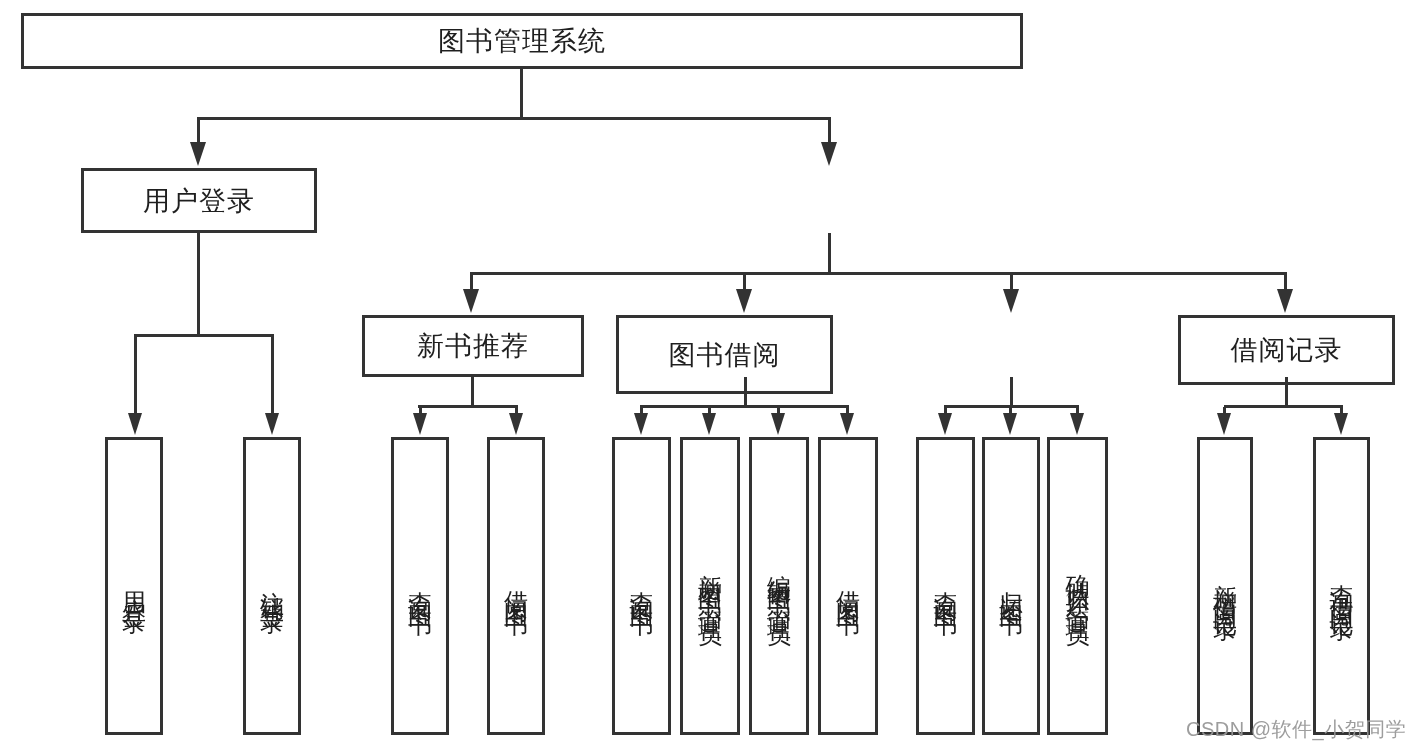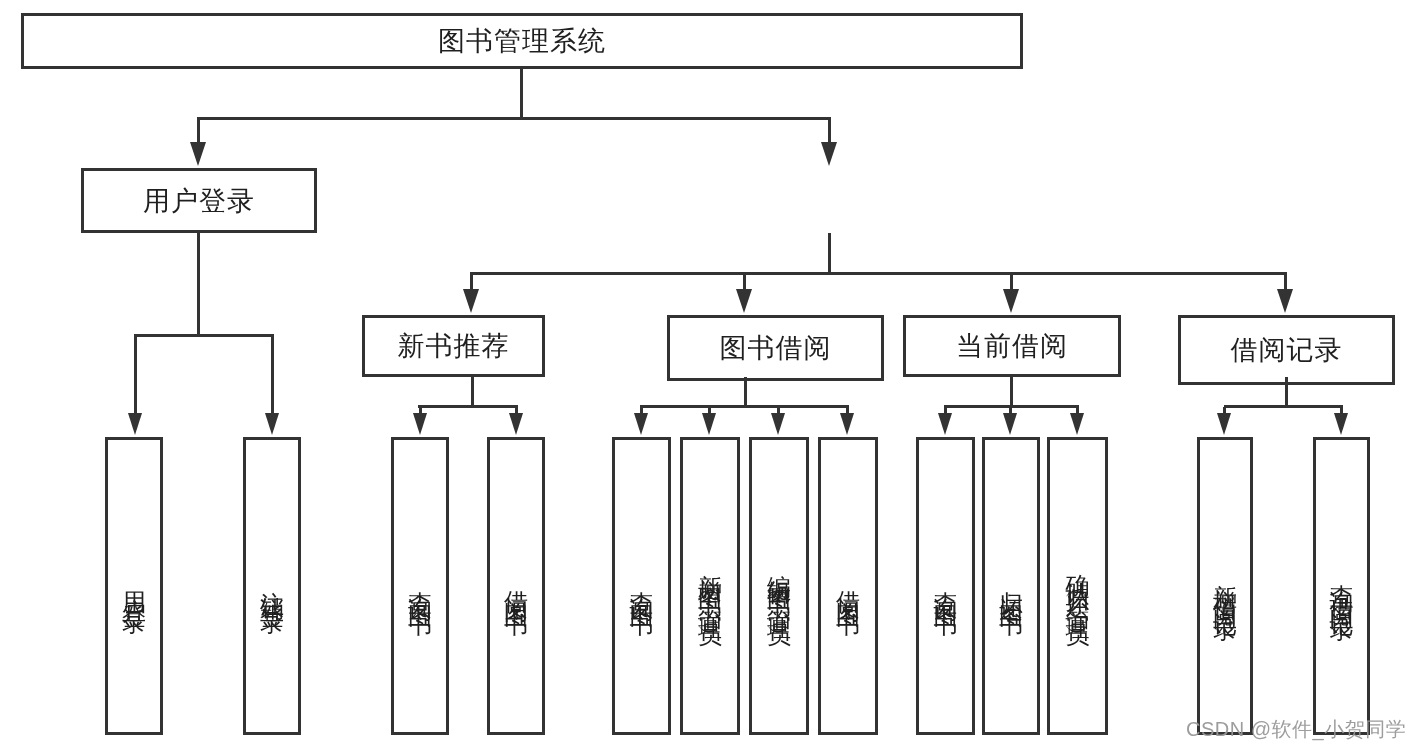"新书推荐" div.box { width: 183px -> 222px }
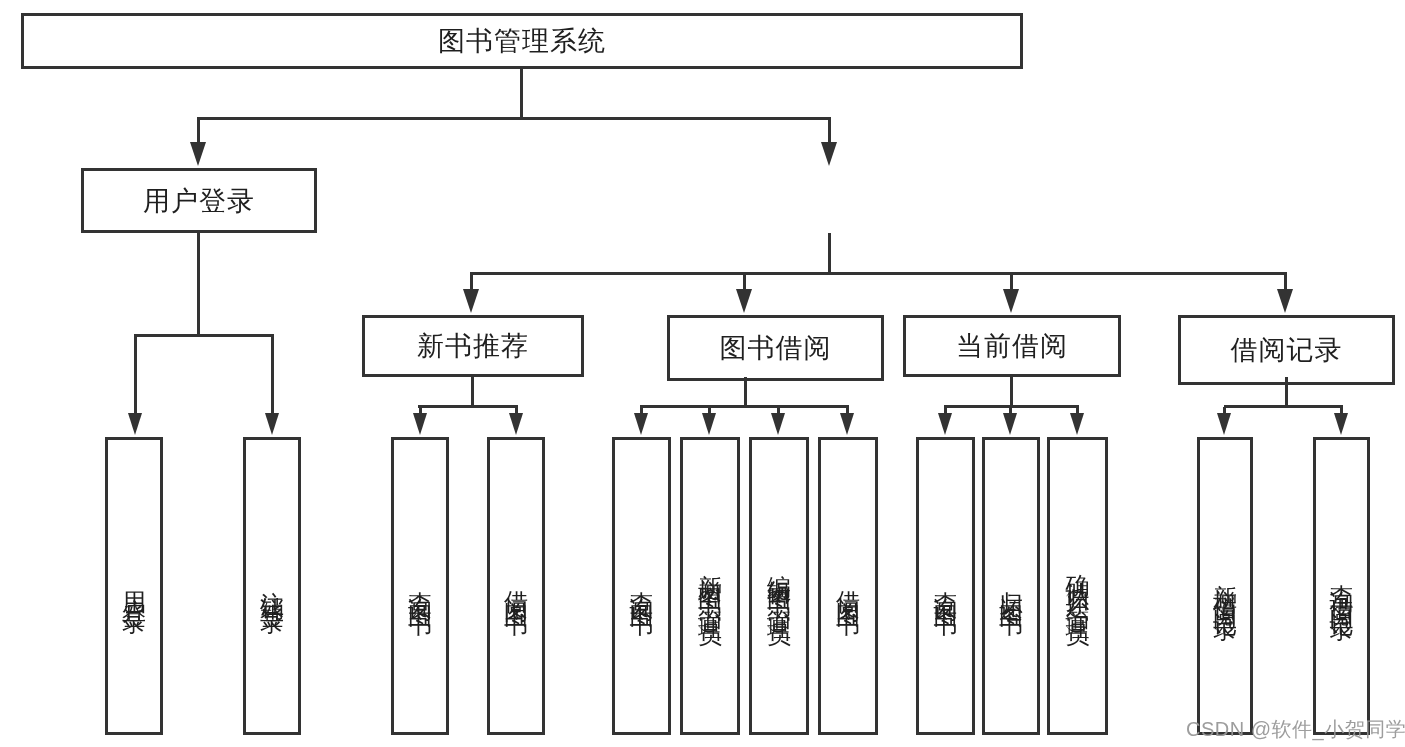"图书借阅" div.box { height: 66px -> 79px; left: 667px -> 616px }
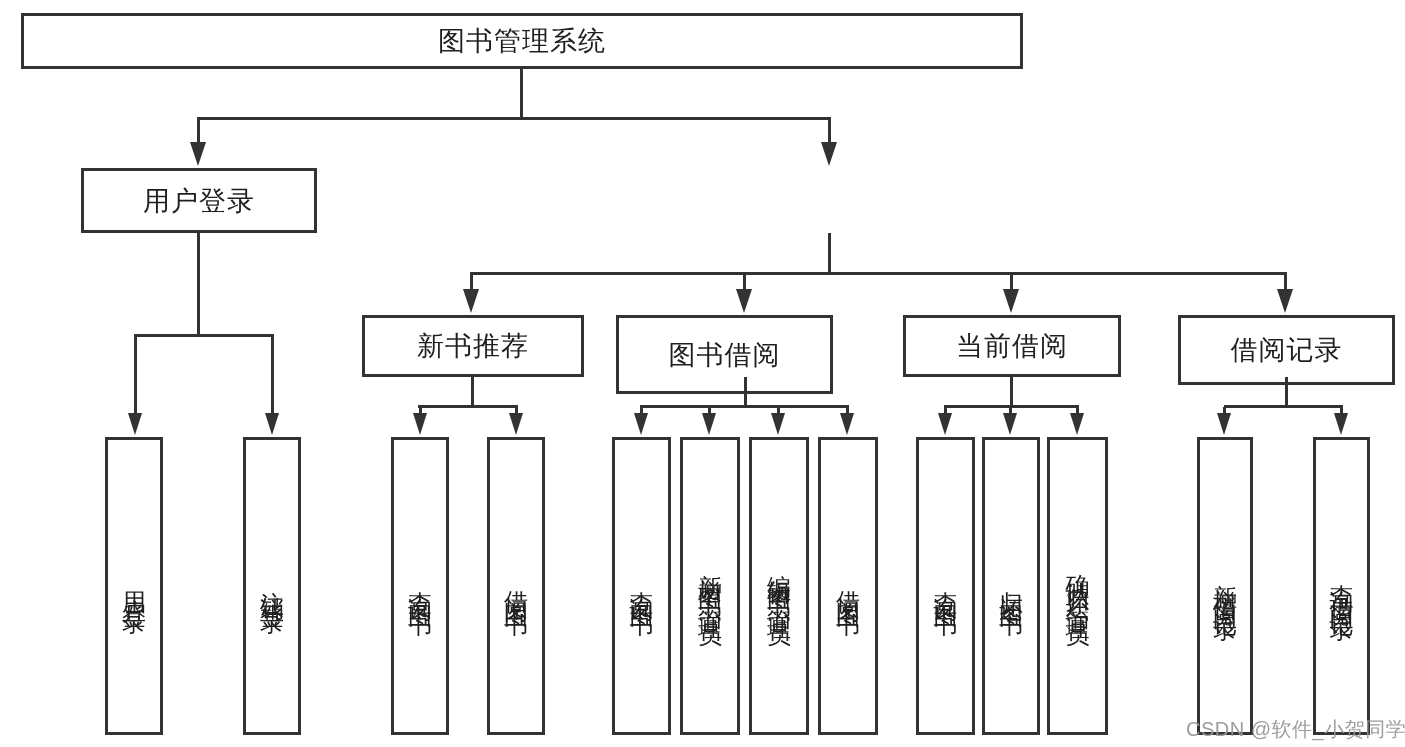"当前借阅" div.box { html: <div> <span>当前借阅</span> </div> -> none }
